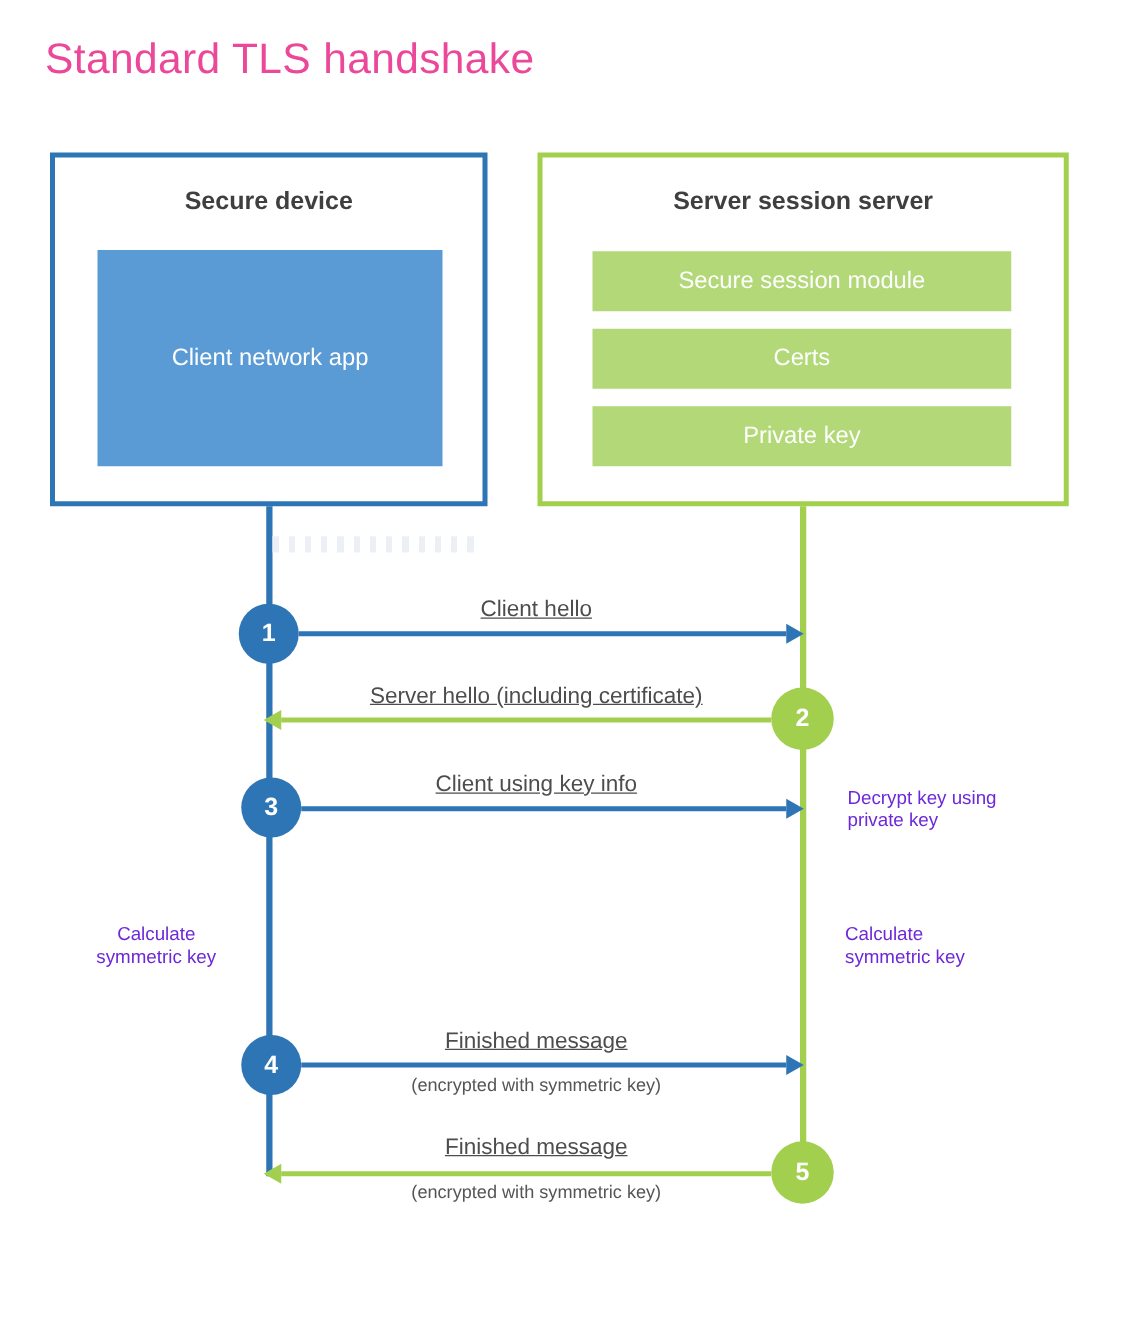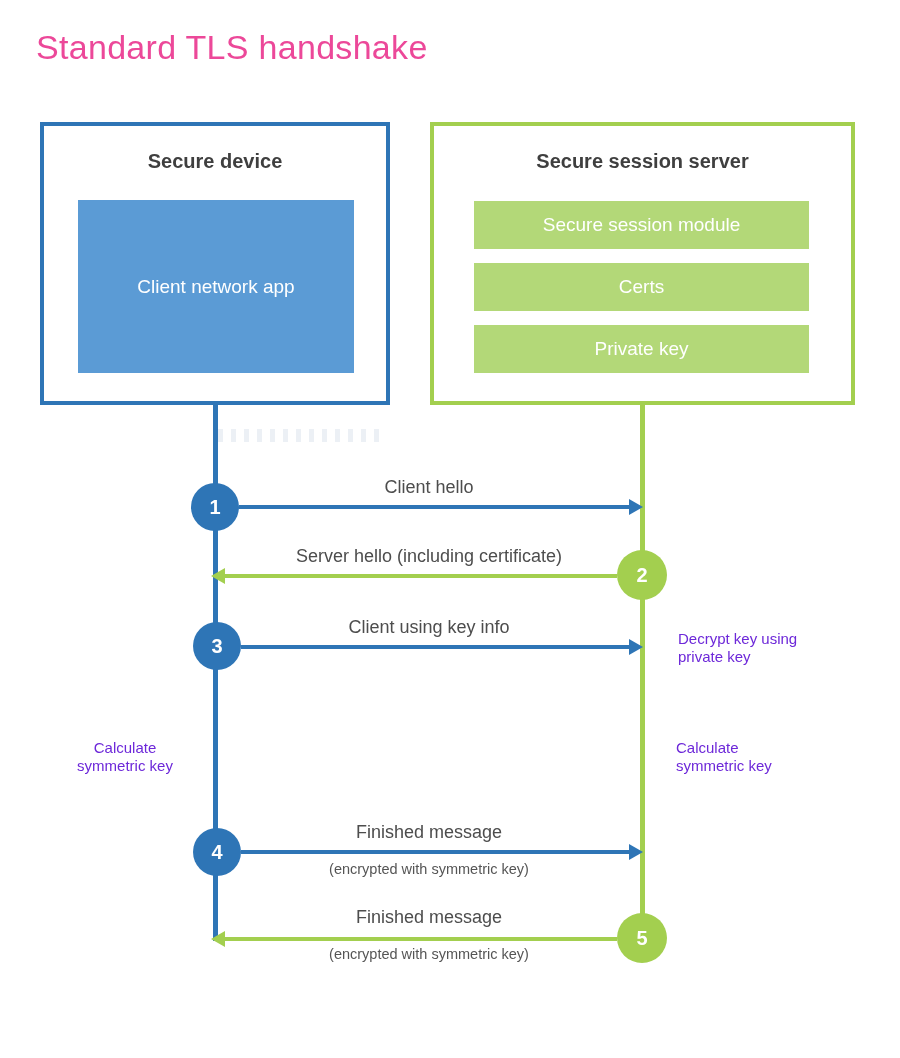"Secure session server" div.actor-title { text: Secure -> Server }
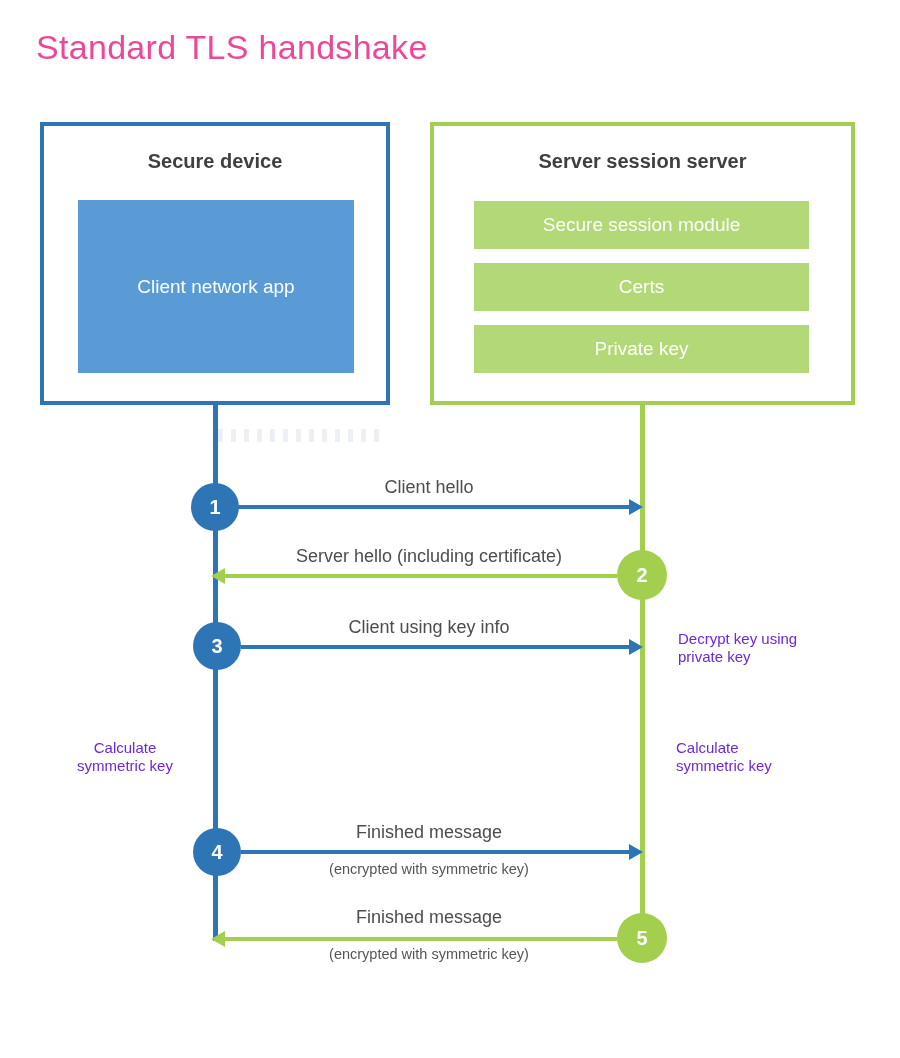"Client hello" .msg-label { text-decoration: none -> underline }
